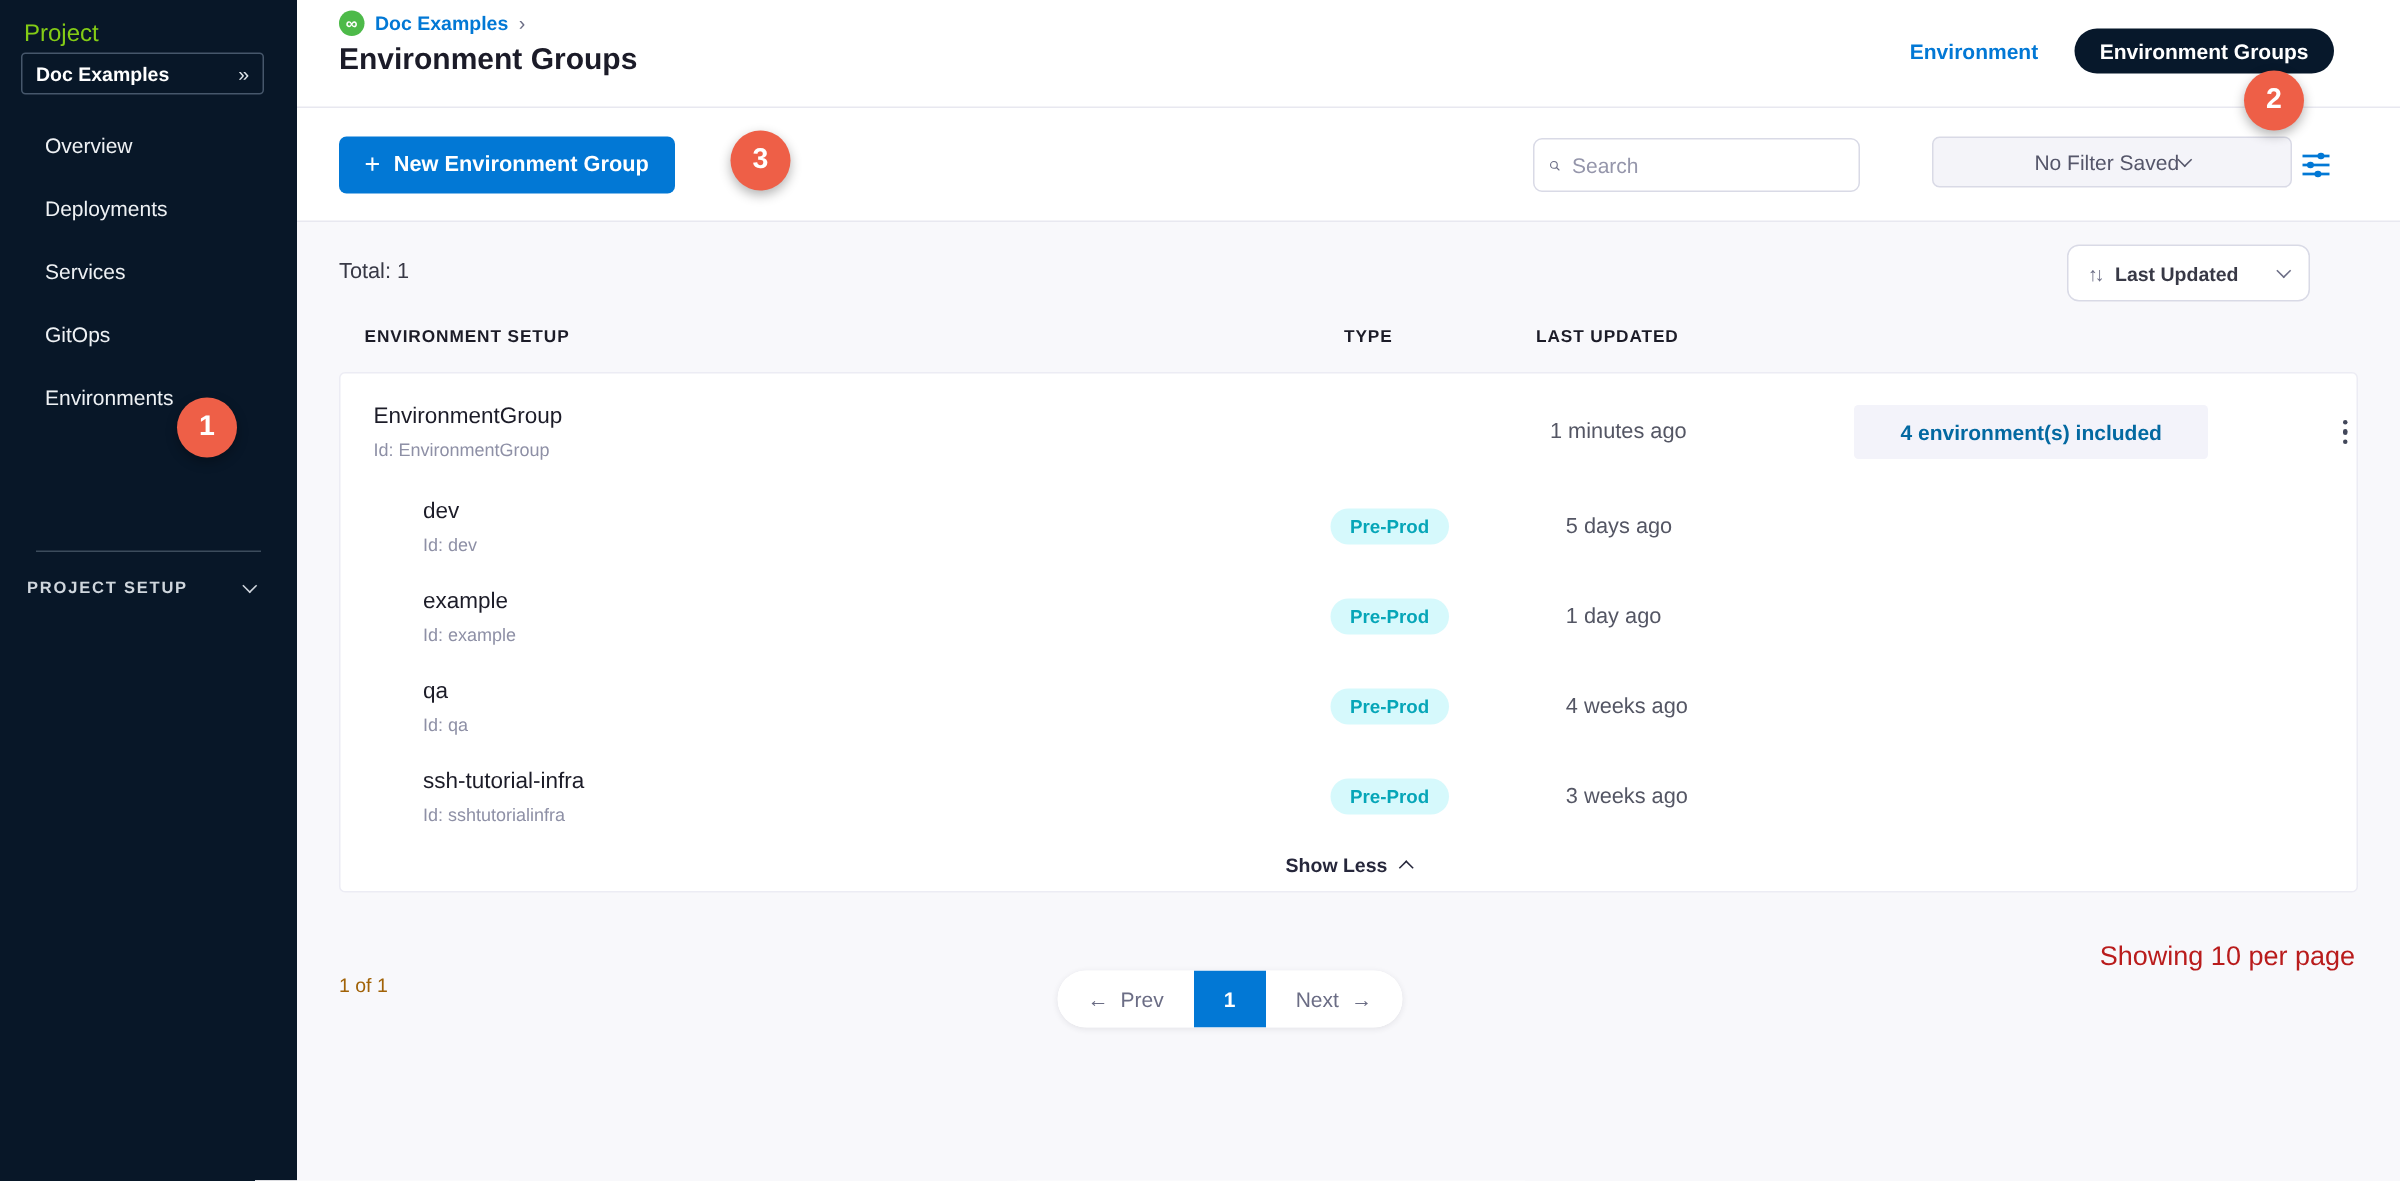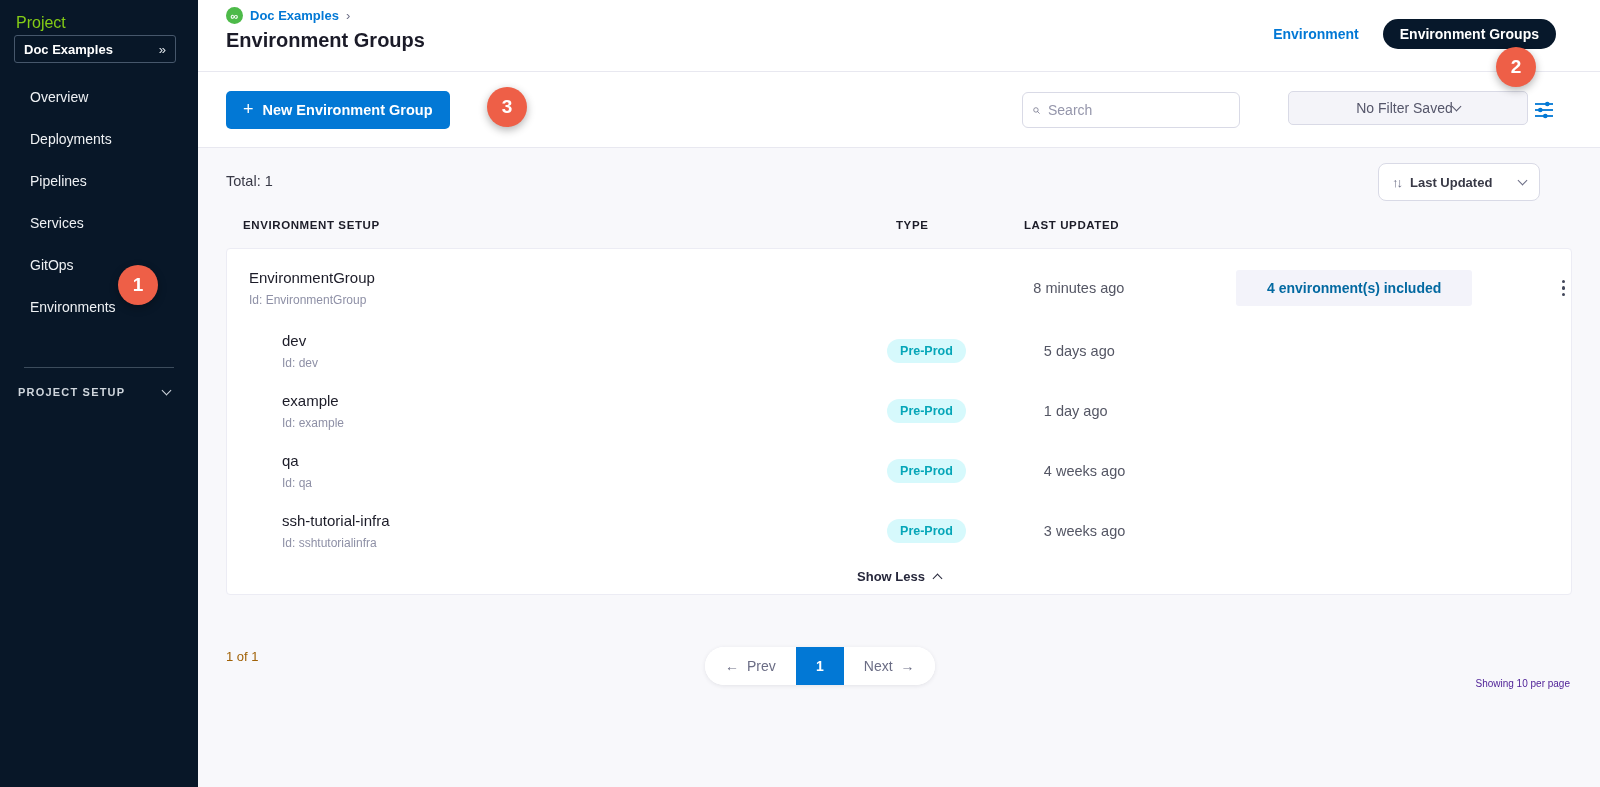"Pipelines" div.nav-item { html: <div><span>Pipelines</span></div> -> none }
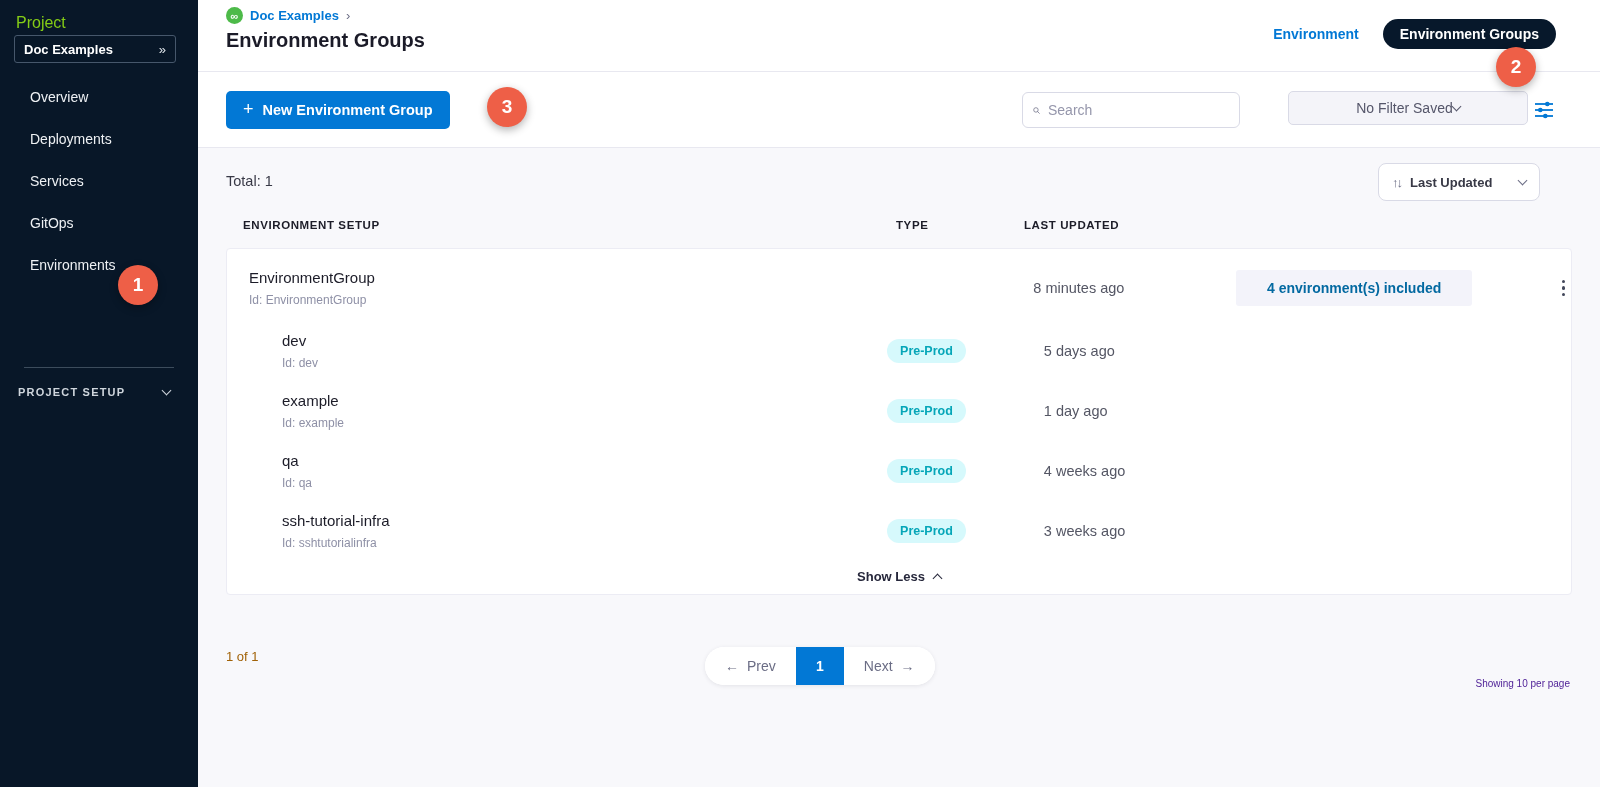"8 minutes ago" div.updated-col { text: 8 -> 1 }
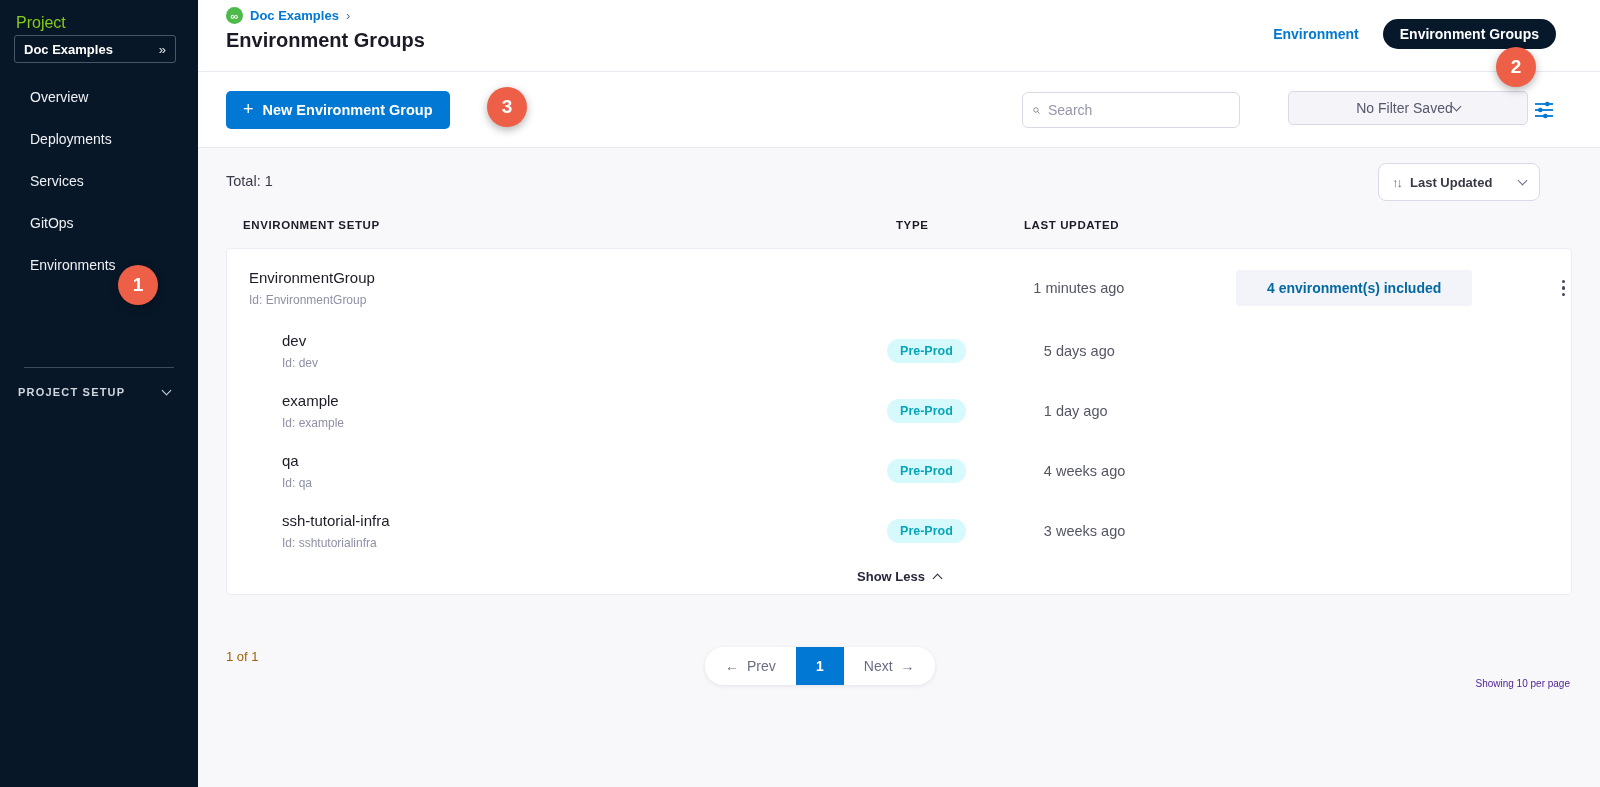"Showing 10 per page" .per-page { color: #4c1d95 -> #b91c1c; font-size: 10px -> 18px; top: 530px -> 479px }
